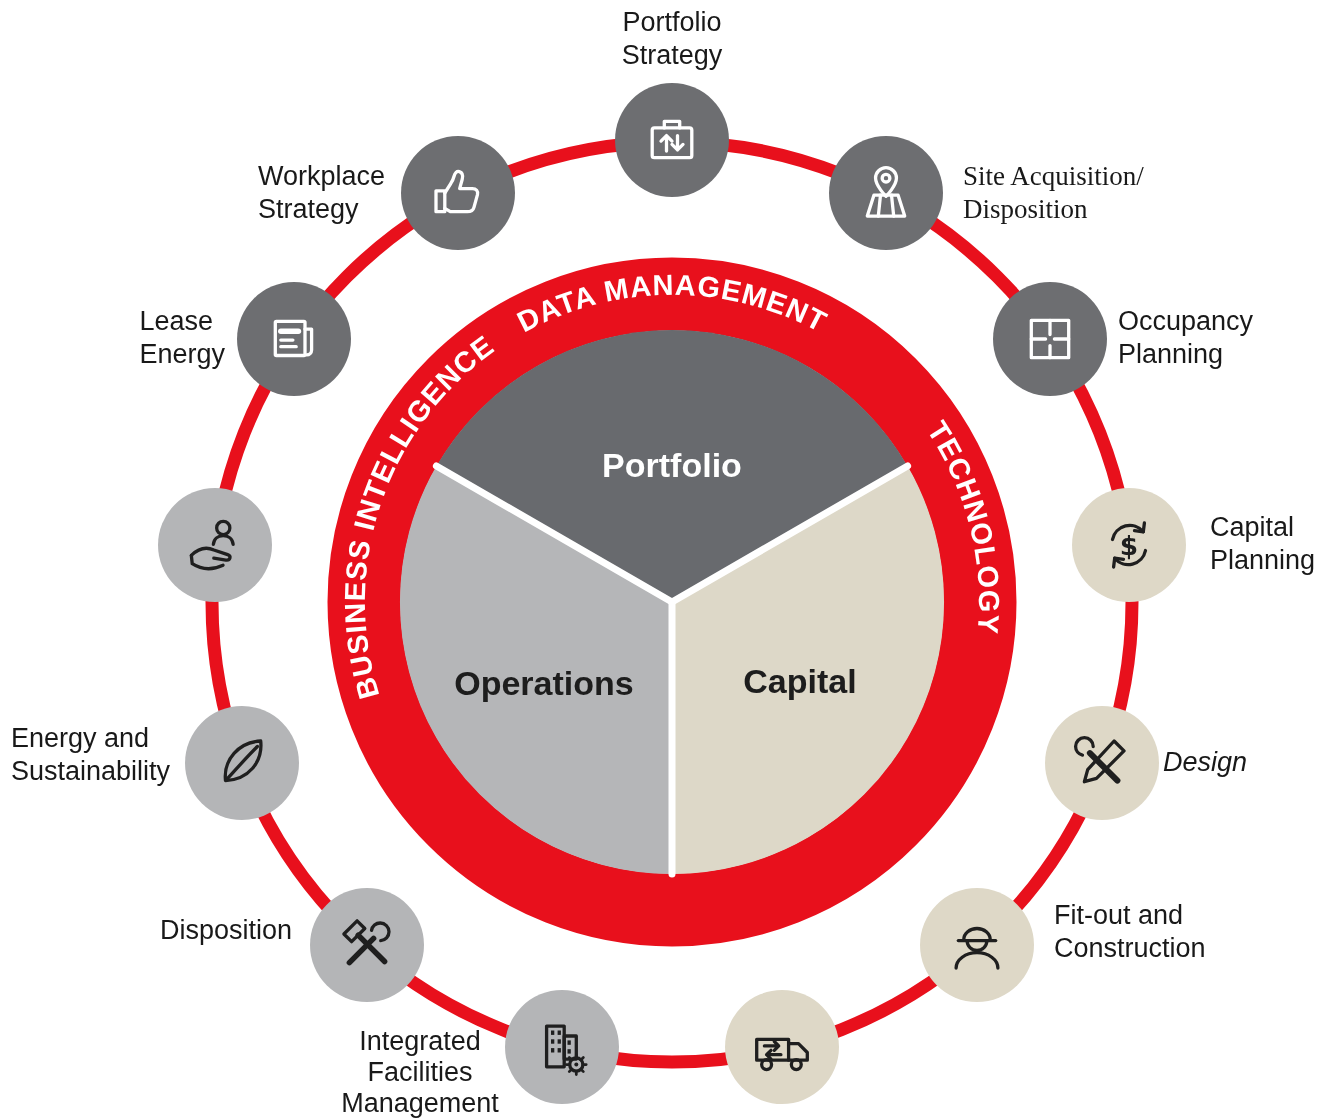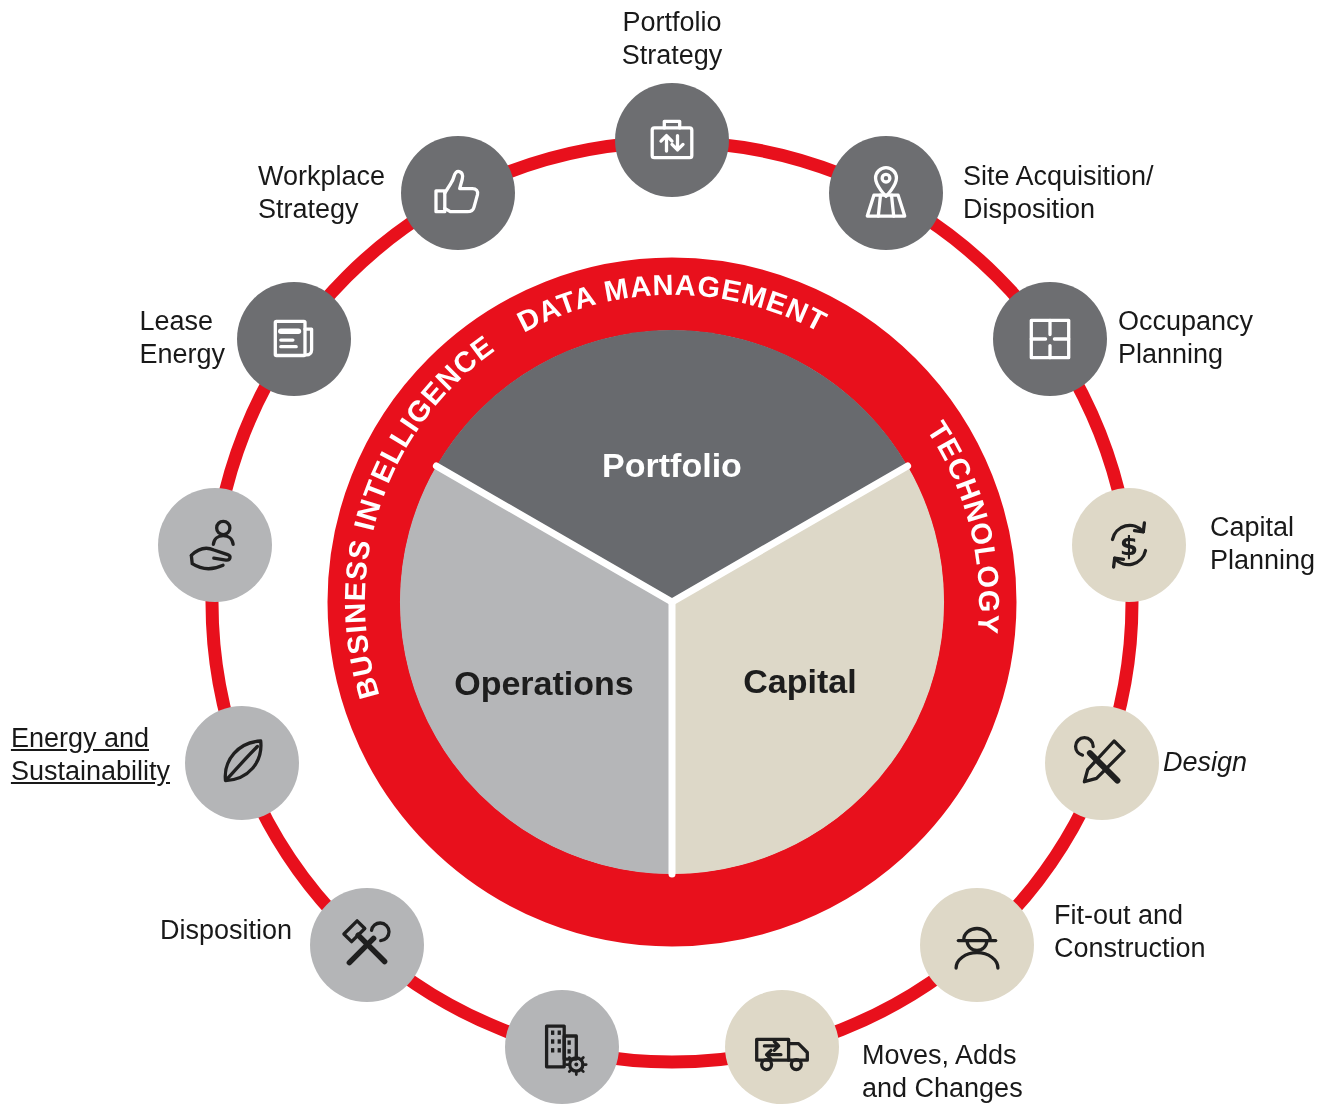"Site Acquisition/" #lbl-1 { font-family: none -> Liberation Serif, serif }
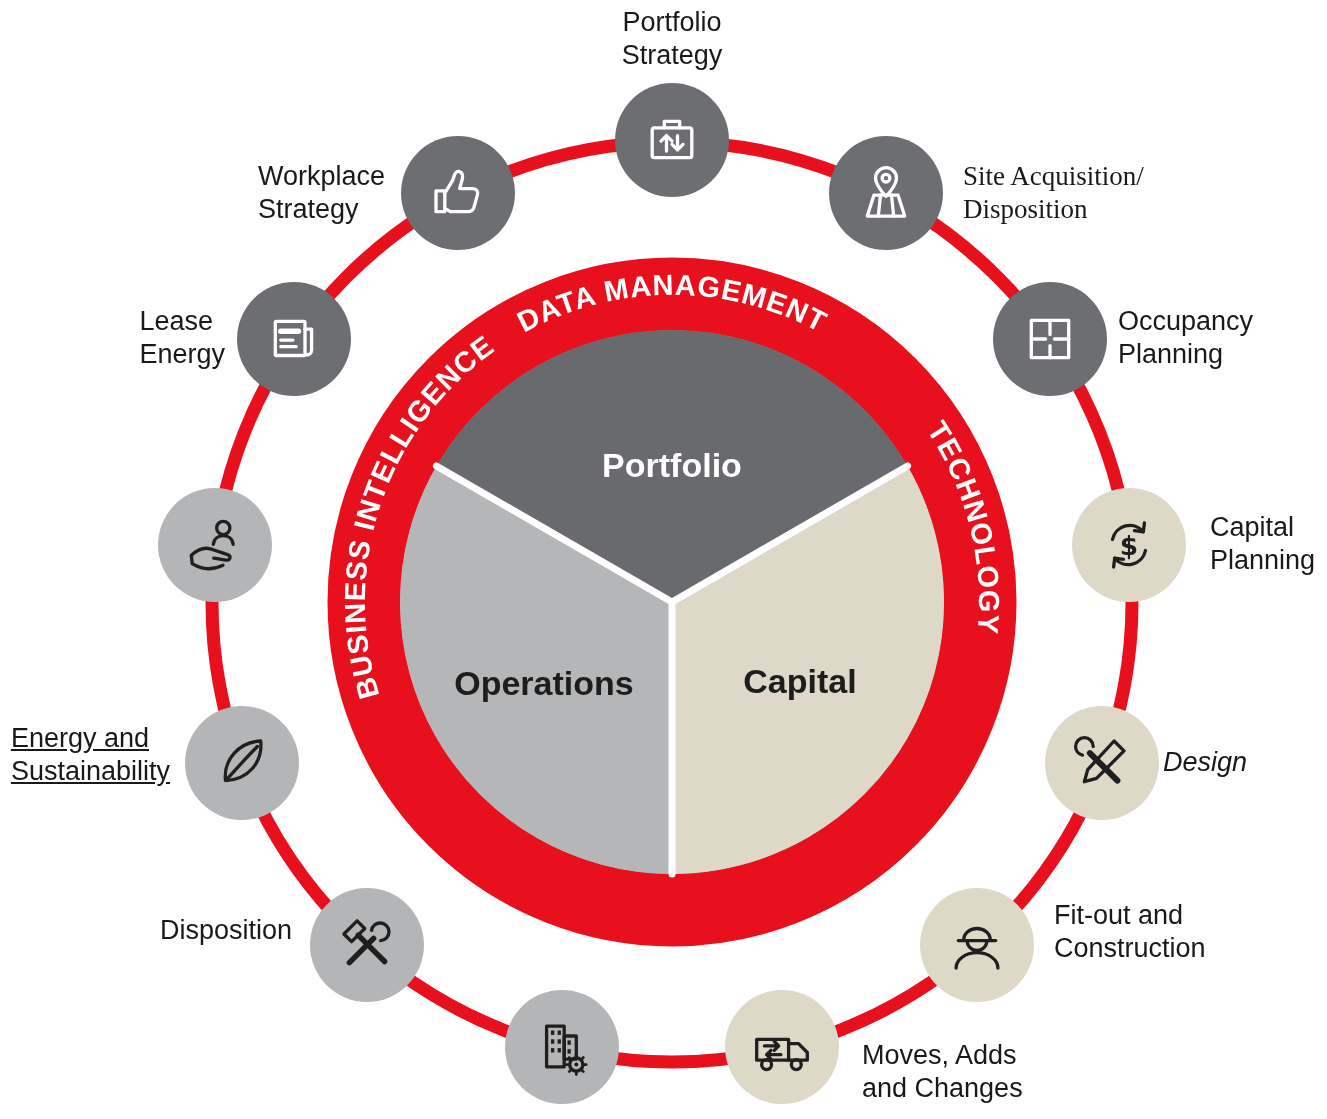"Energy and" #lbl-9 { text-decoration: underline -> none }
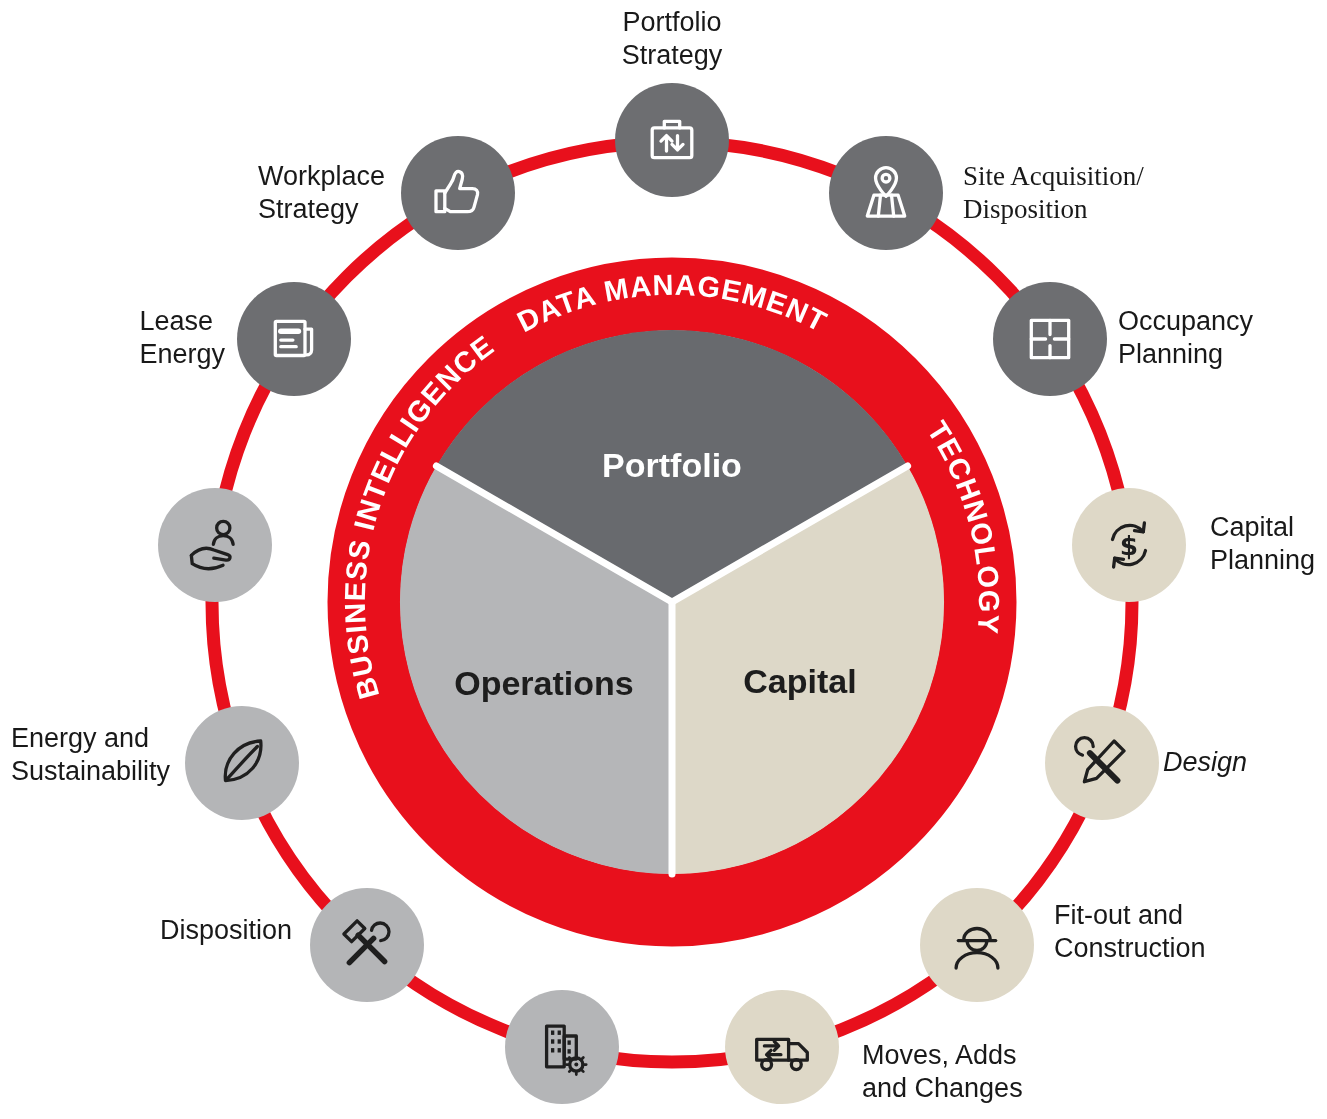"Integrated" div.label { html: none -> <div>Integrated Facilities Management</div> }
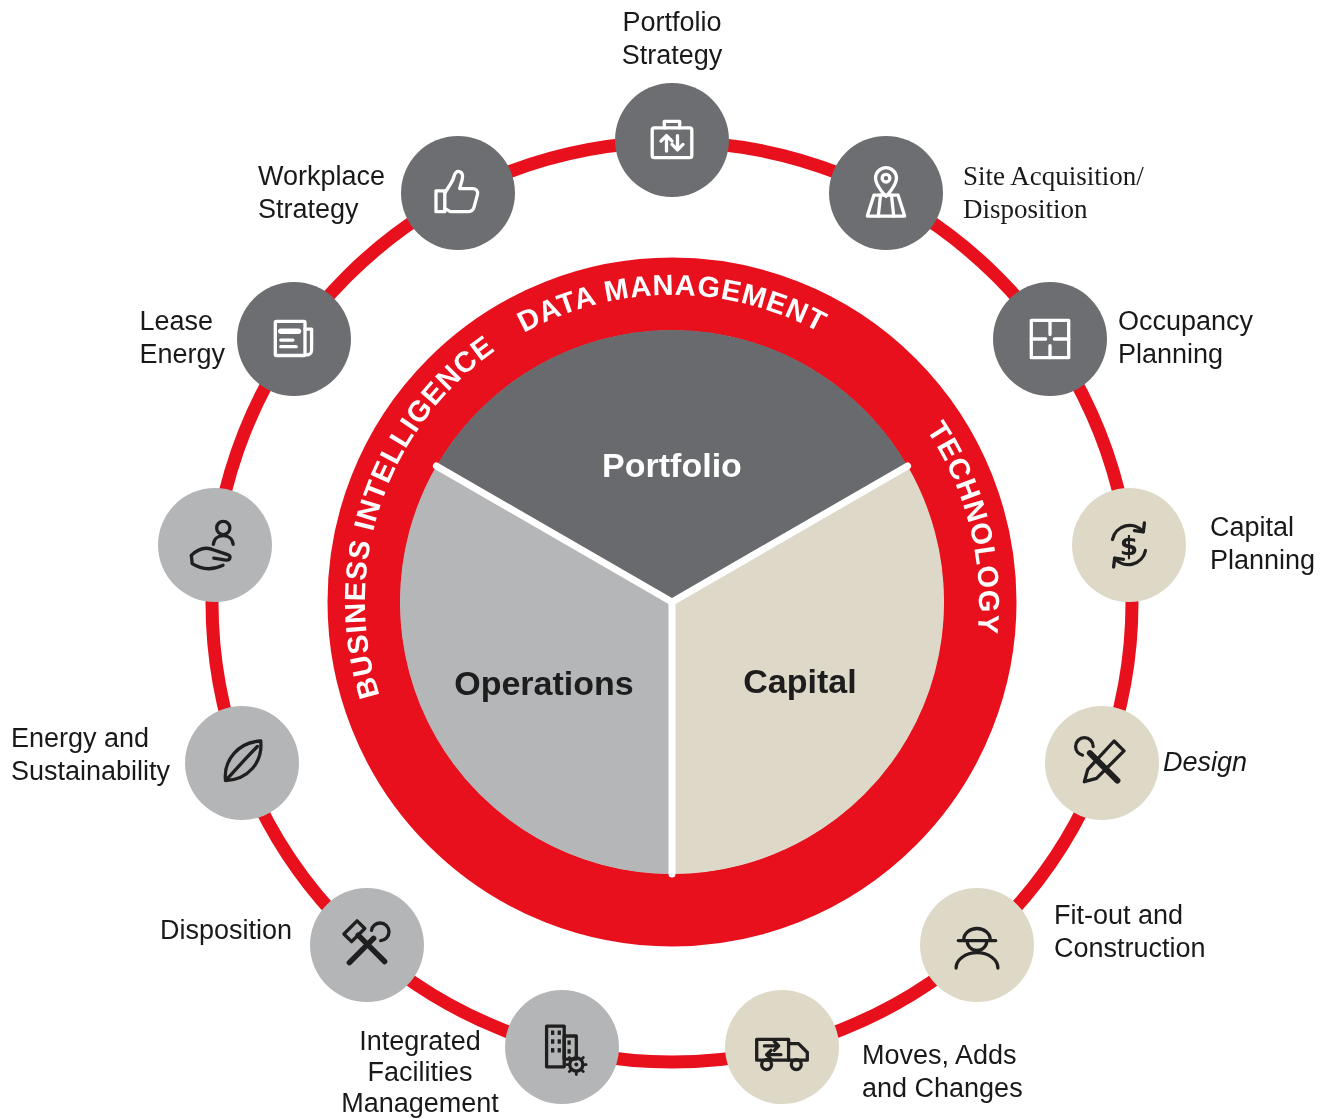"Moves, Adds" div.label { html: <div>Moves, Adds and Changes</div> -> none }
